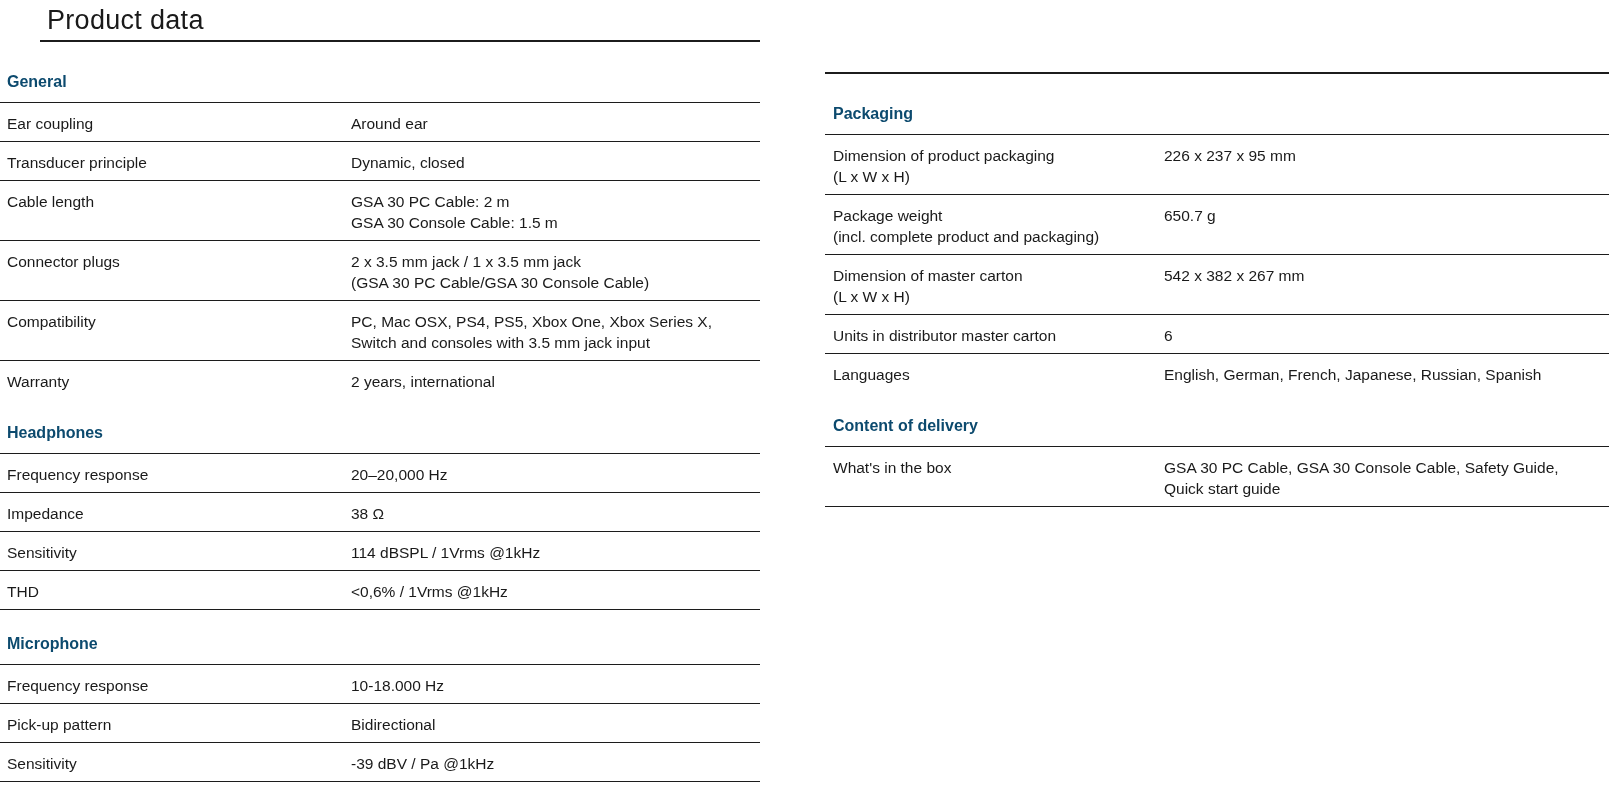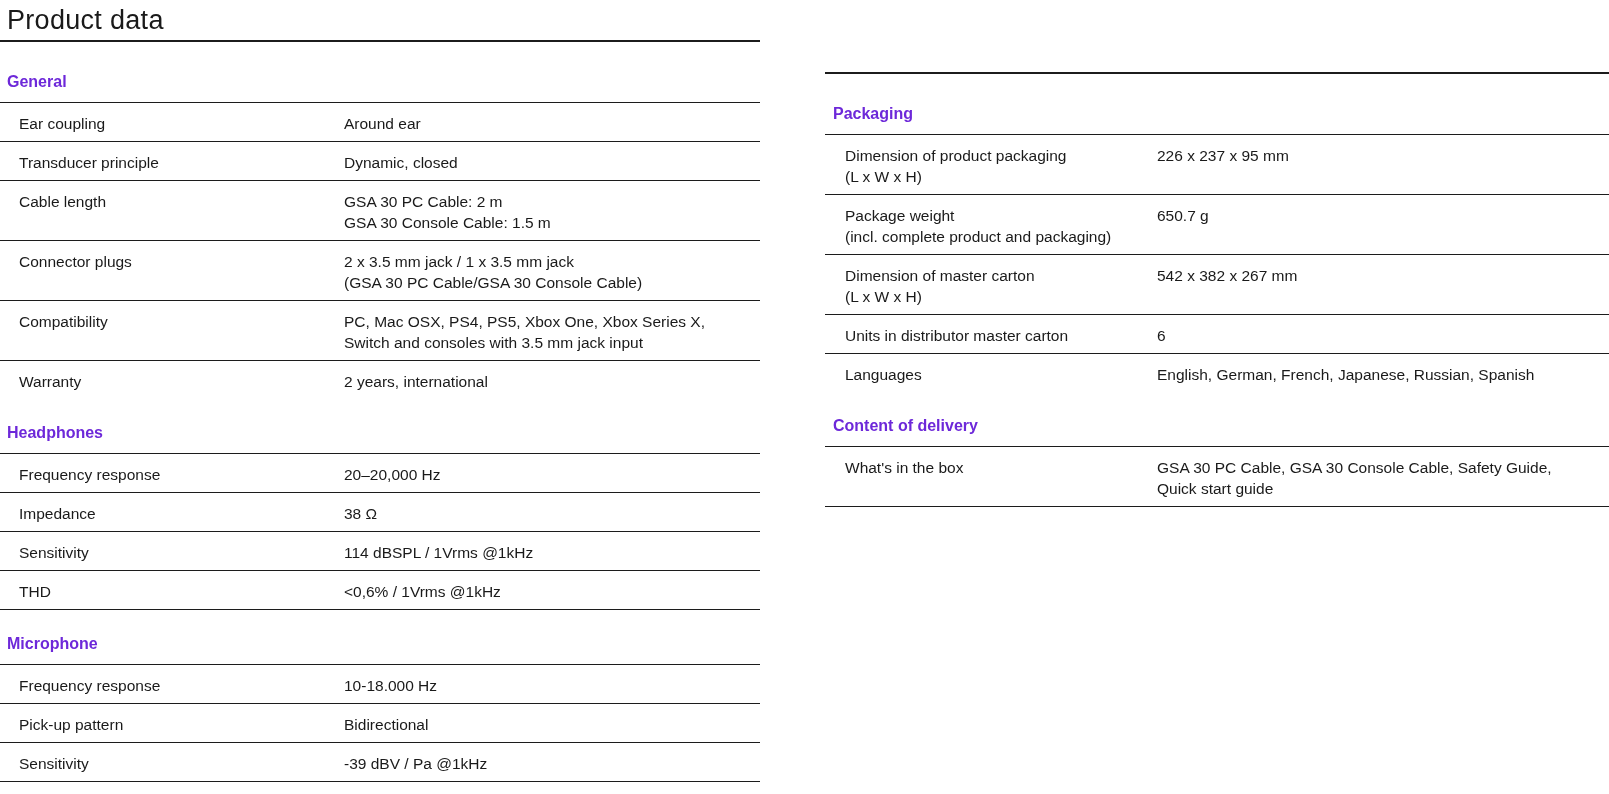"Product data" .page-title { margin-left: none -> 40px }
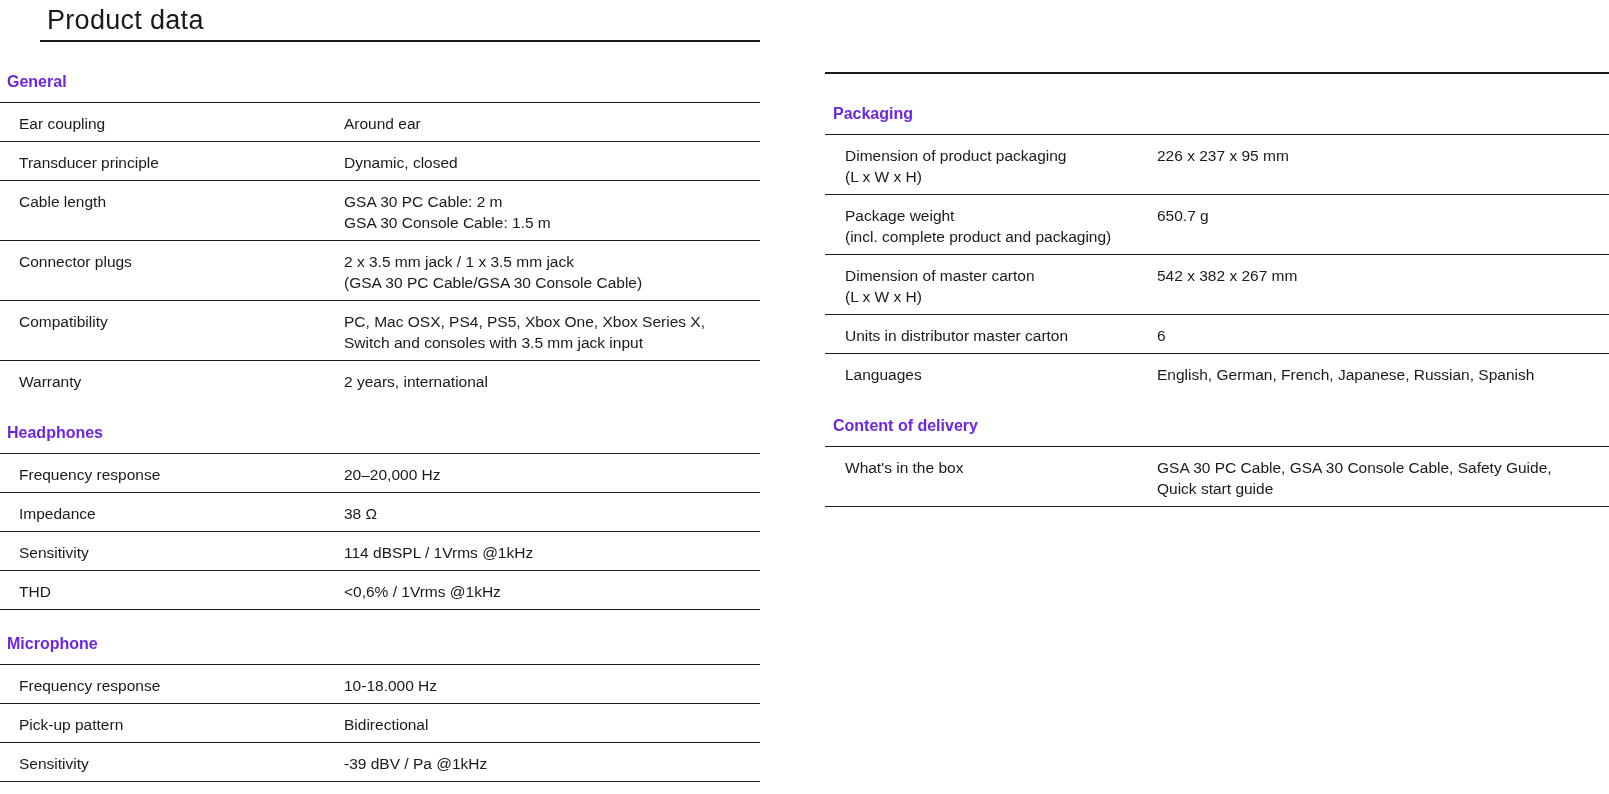"General" .sec-title { color: #6d28d9 -> #0c4a6e }
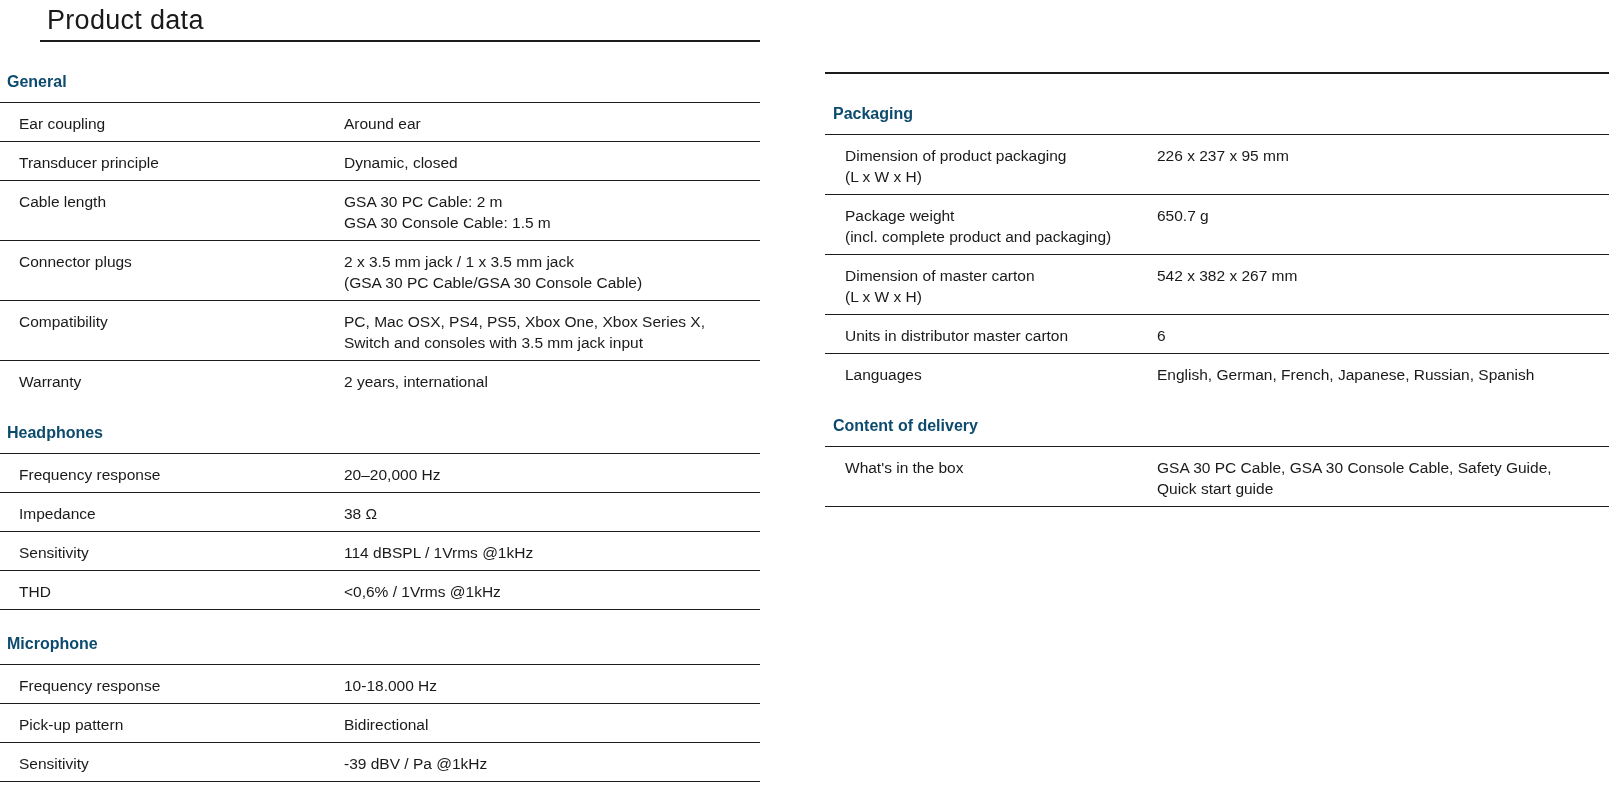"Ear coupling" .row { gap: none -> 19px; padding: 10px 0 7px 12px -> 10px 0 7px 0 }
